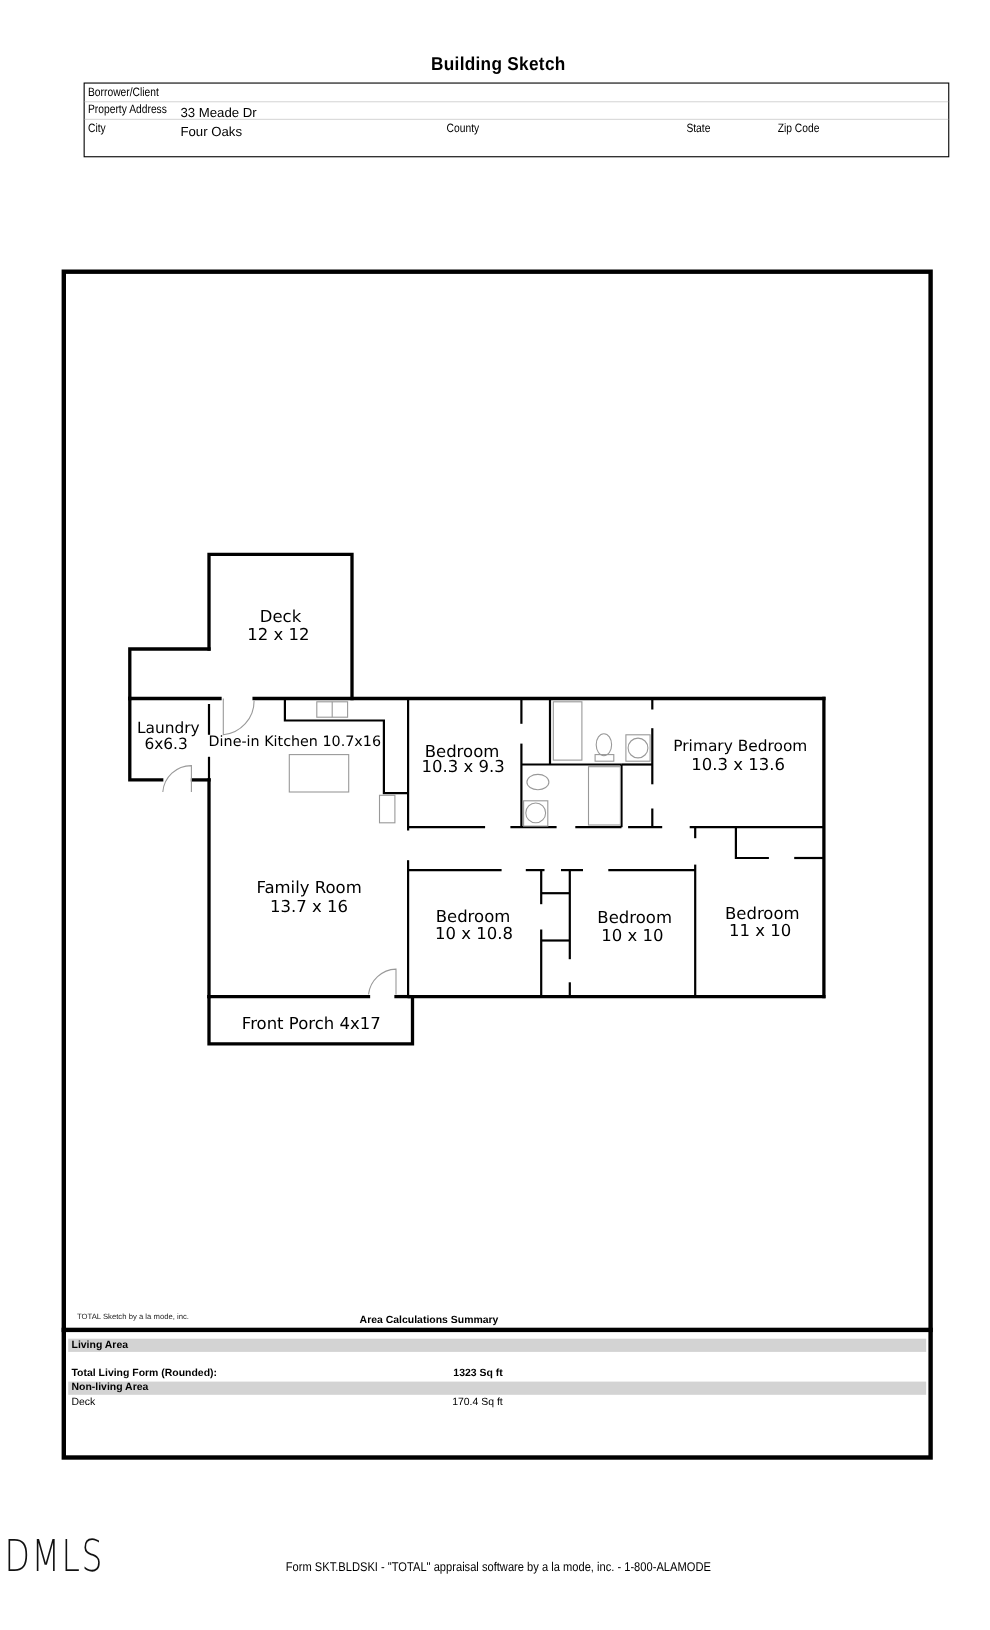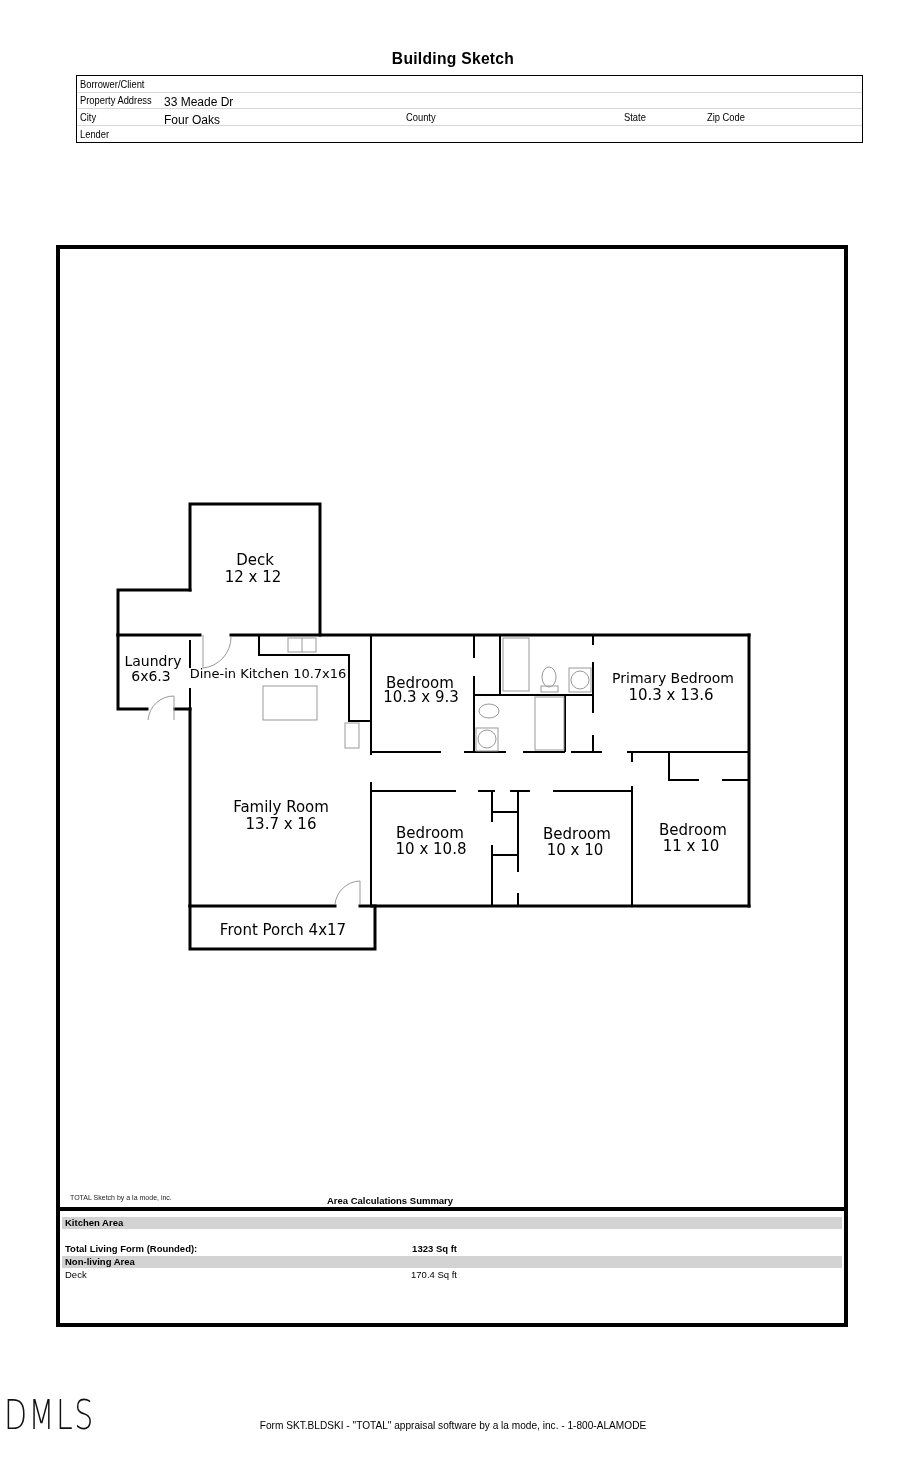"Lender" div.hrow { html: <div> <span>Lender</span> </div> -> none }
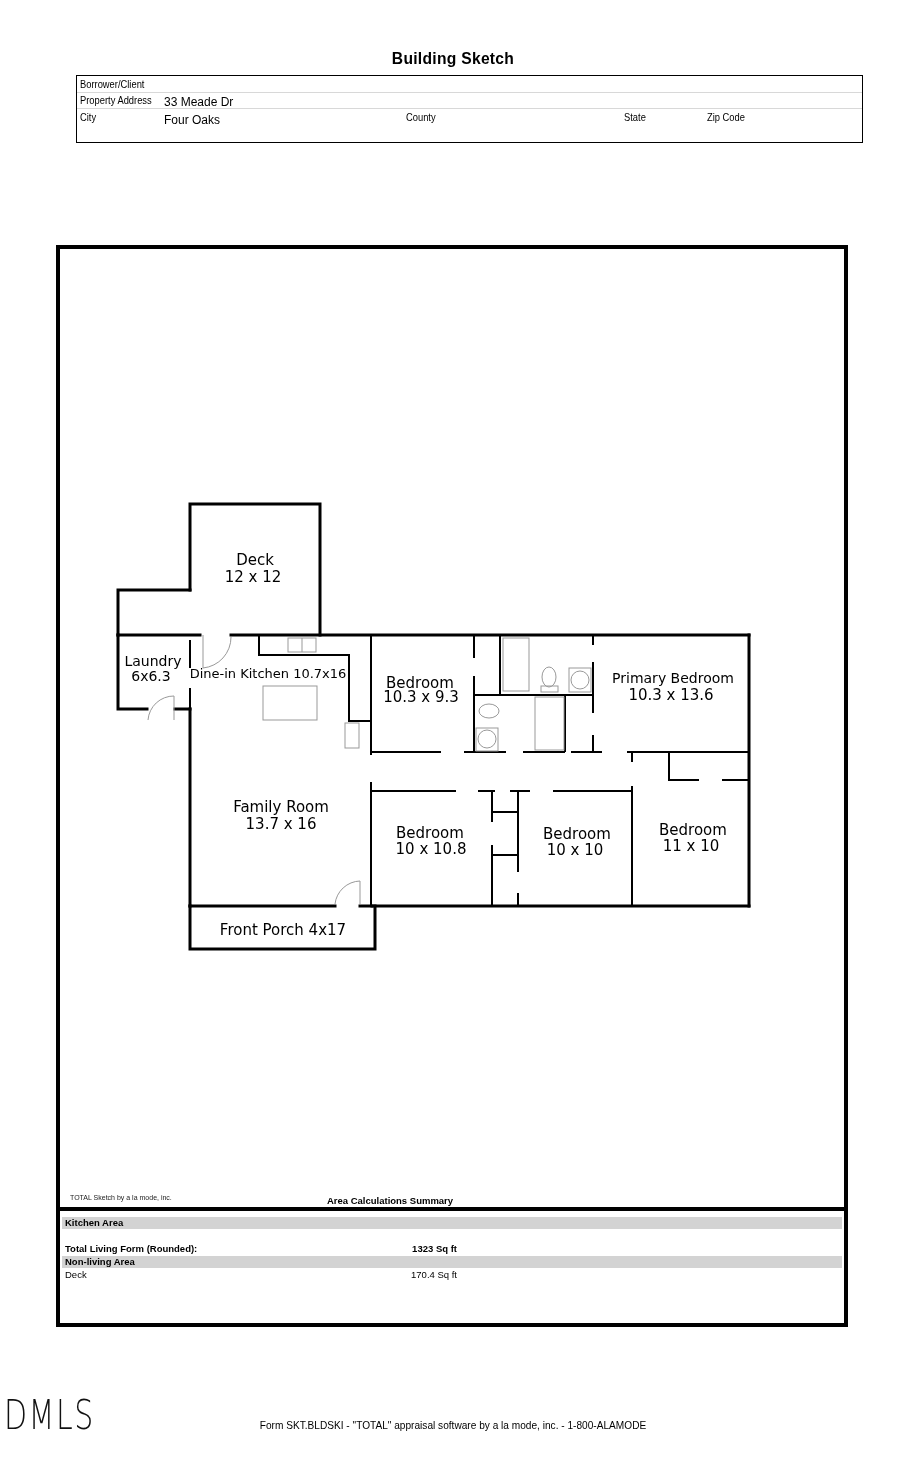"Kitchen Area" span.alabel { text: Kitchen -> Living }
